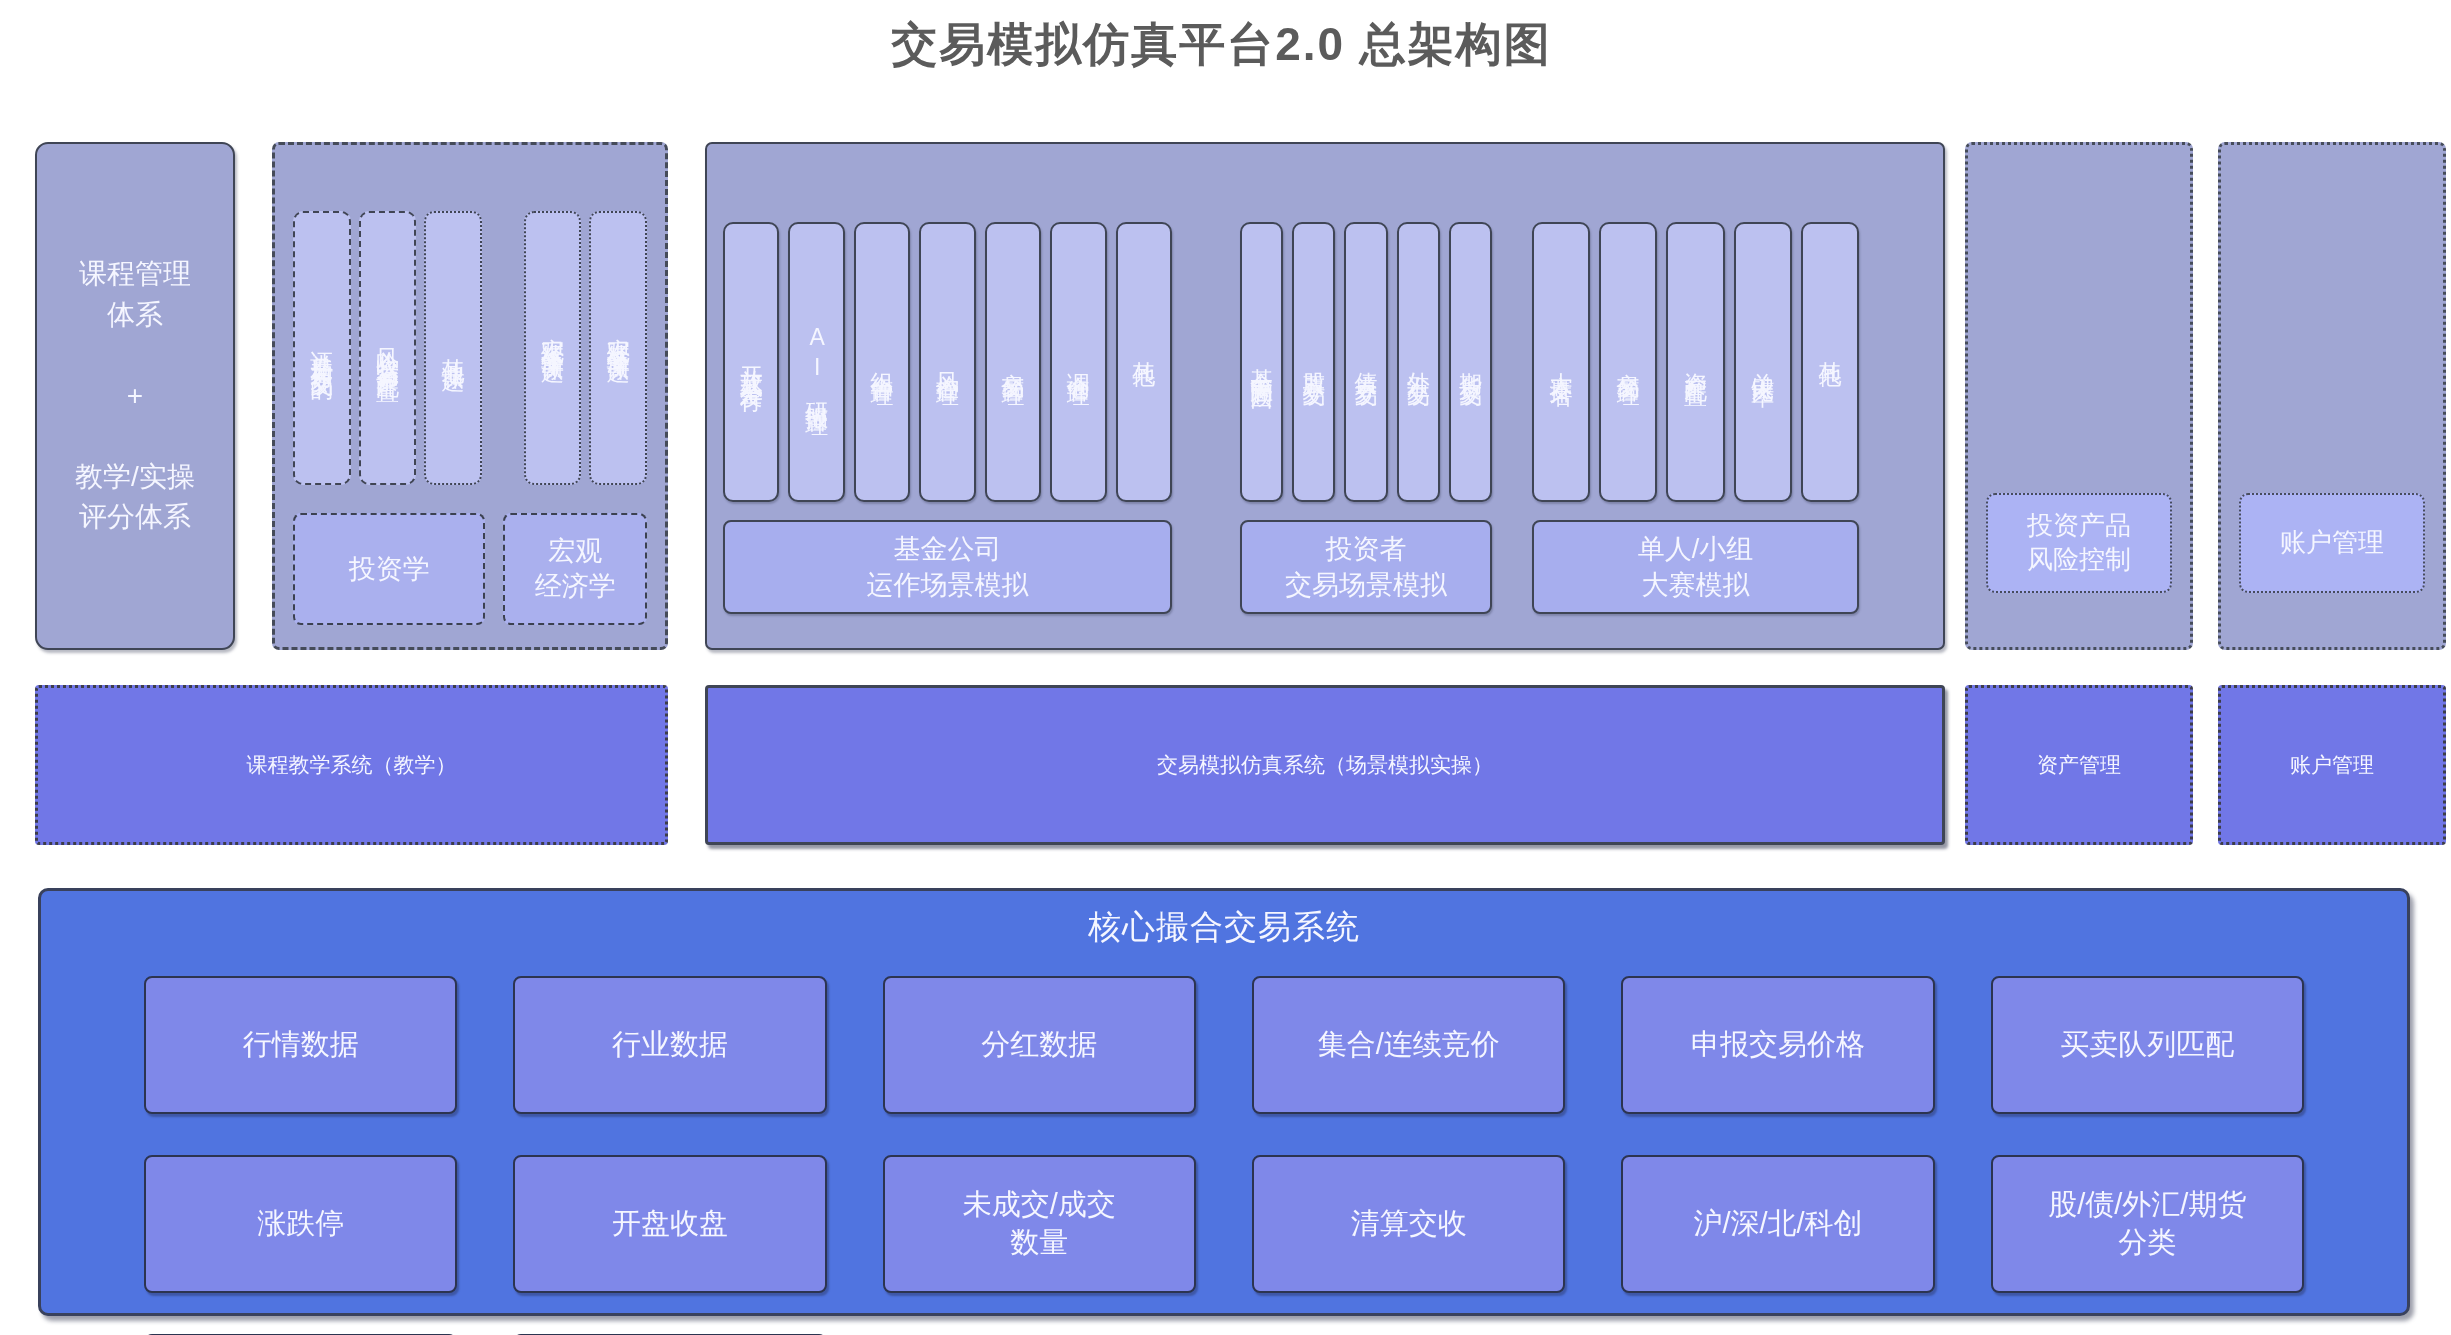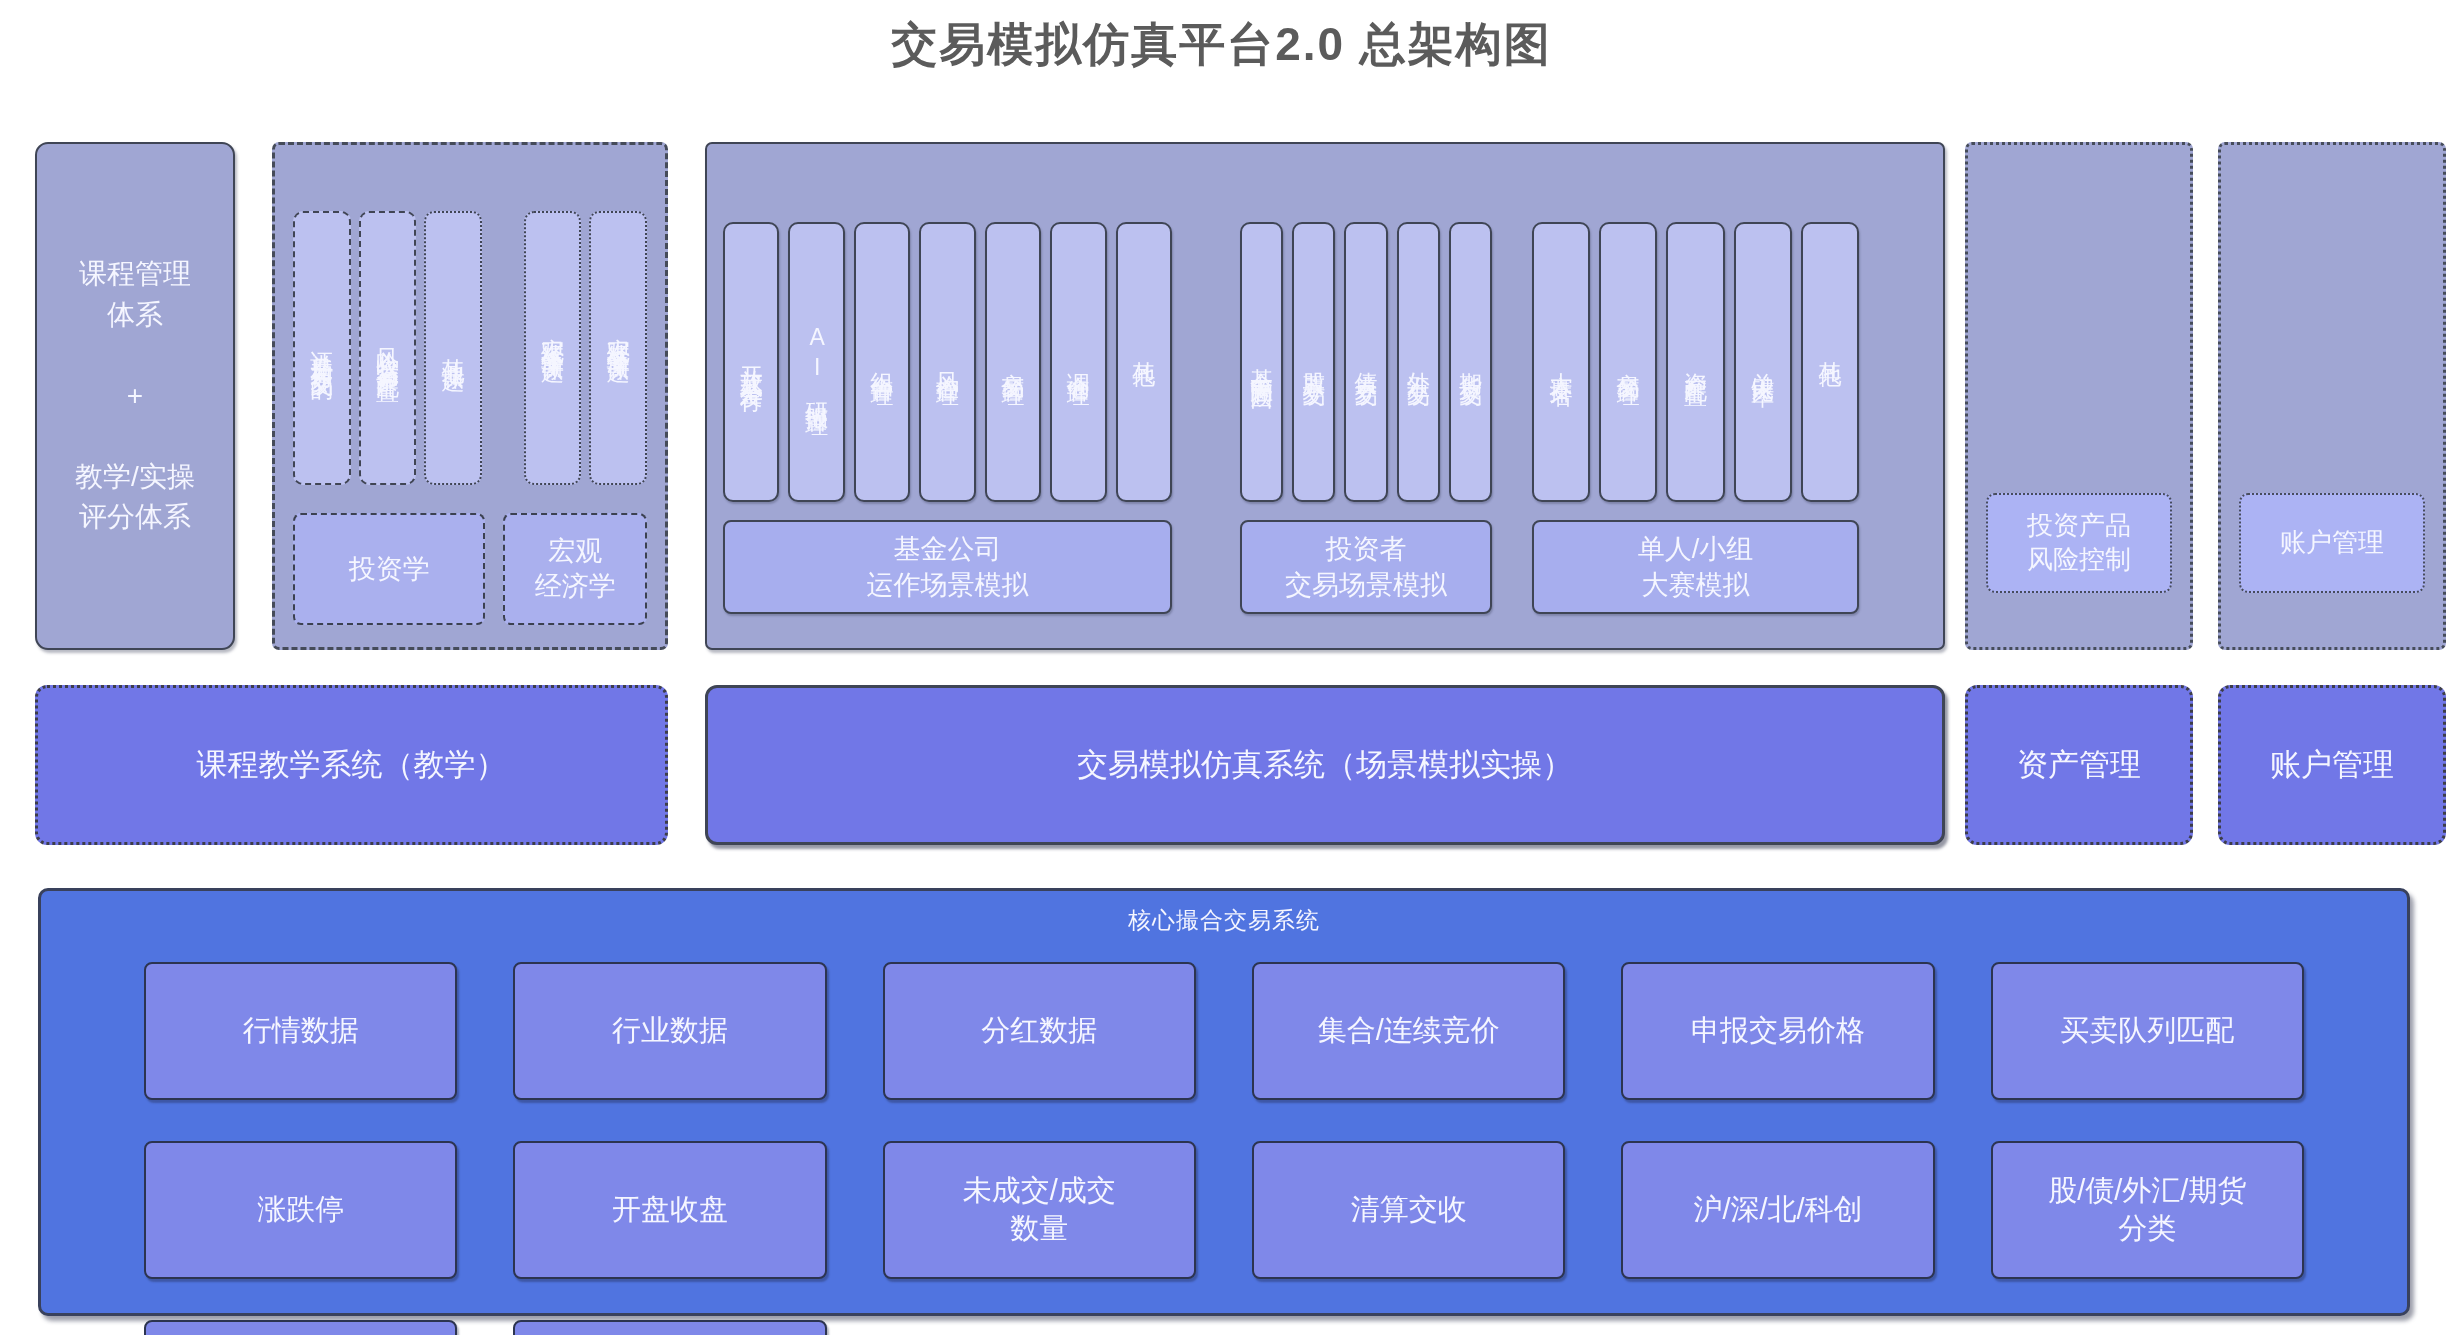"课程教学系统（教学）" .mid-box { border-radius: 12px -> 4px; font-size: 31px -> 21px }
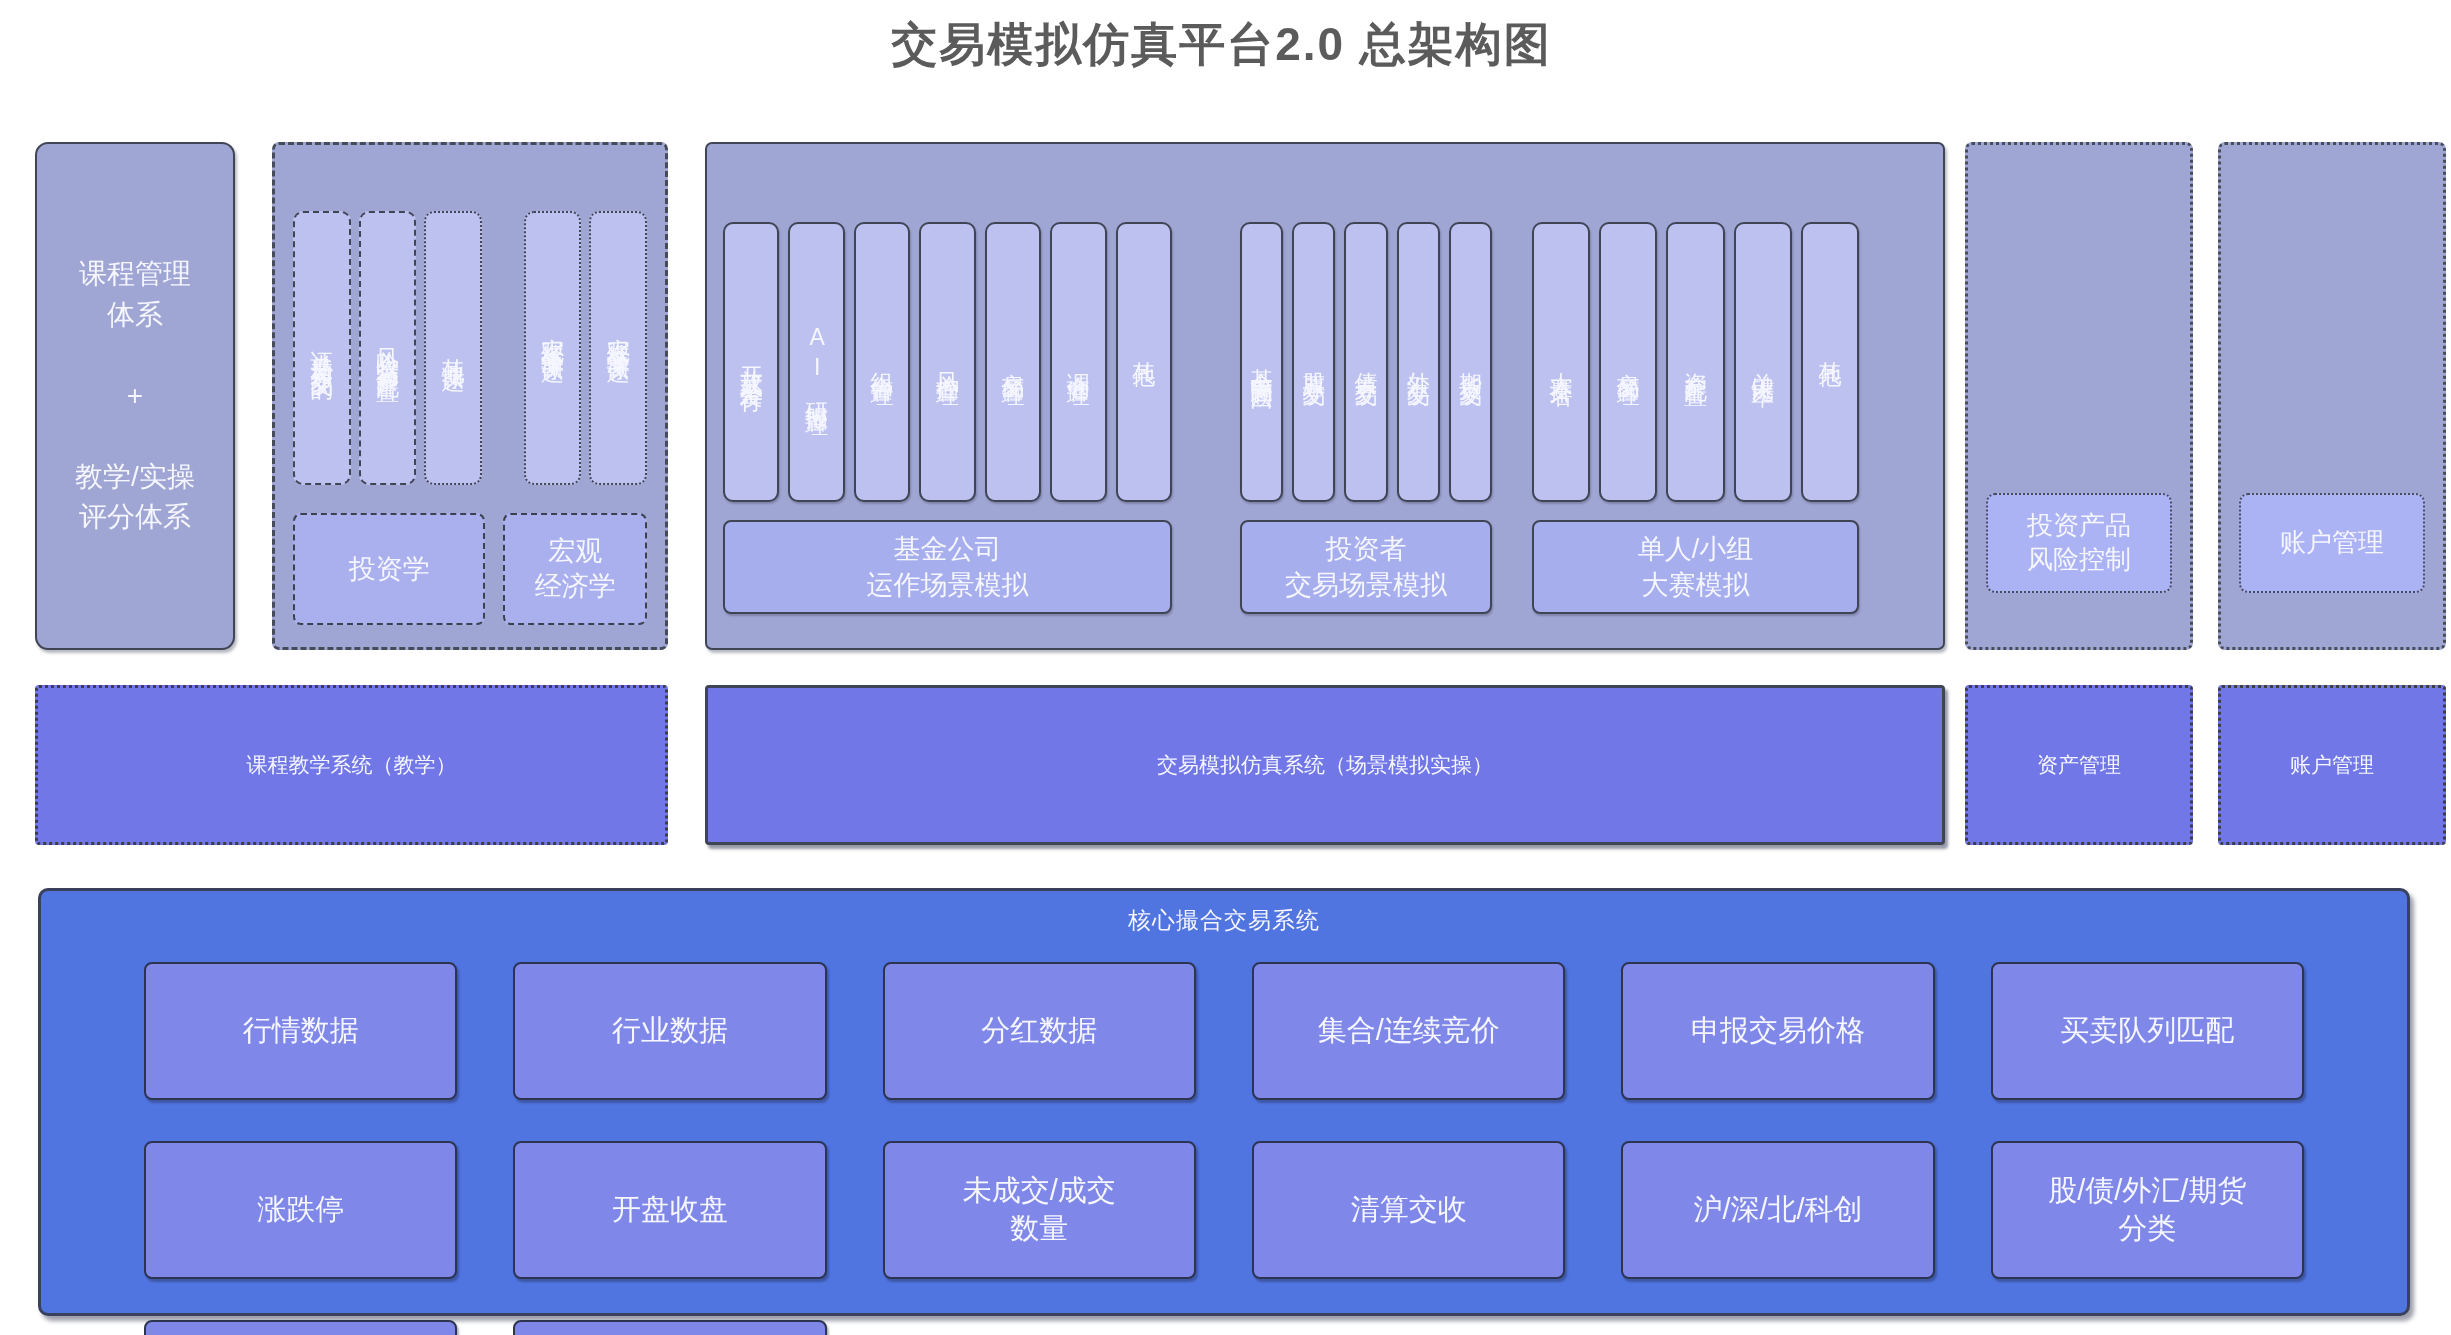"核心撮合交易系统" .bottom-title { font-size: 23px -> 33px }
